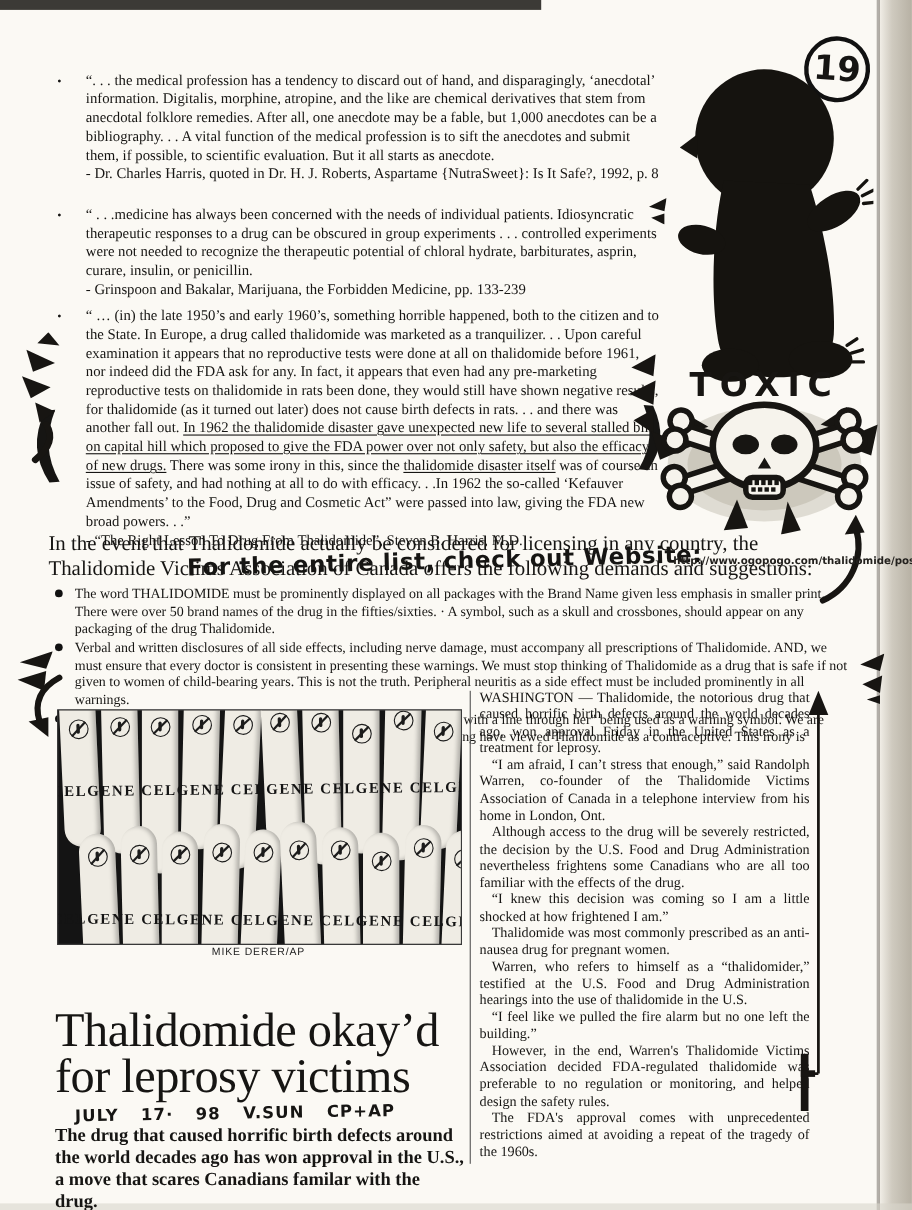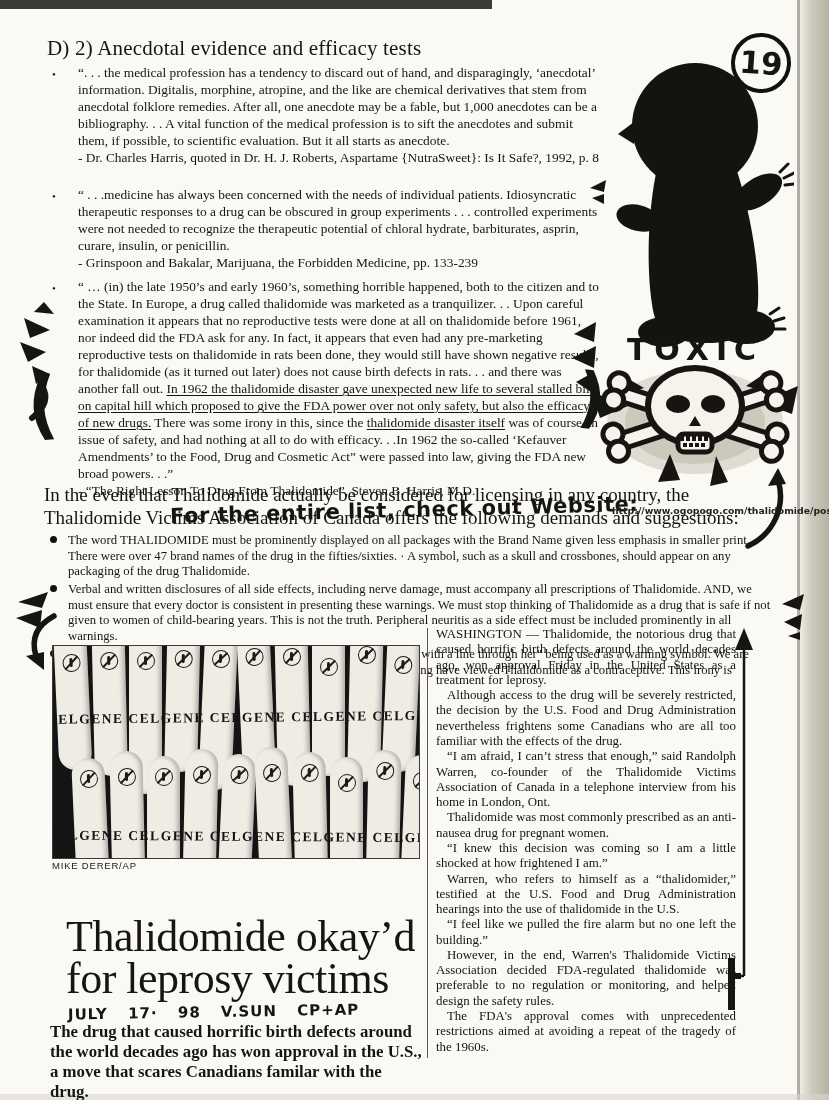"D) 2) Anecdotal evidence and" div.heading { html: <div>D) 2) Anecdotal evidence and efficacy tests</div> -> none }
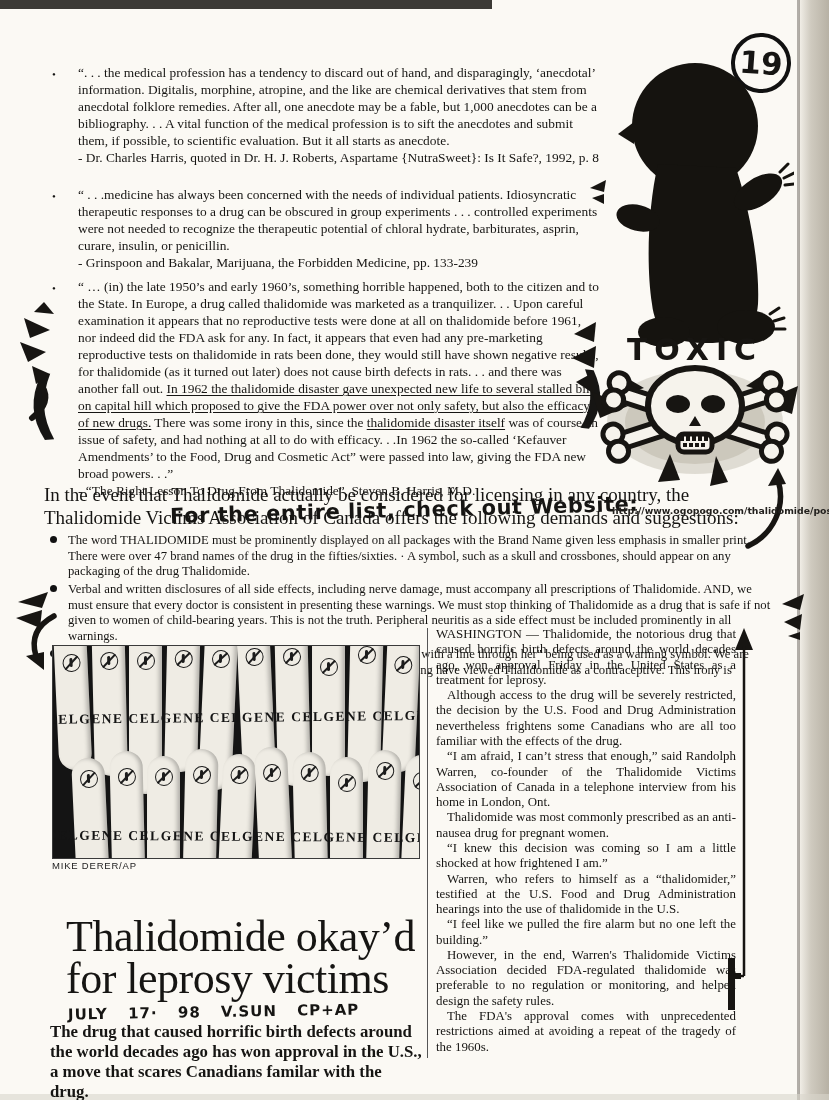"The word THALIDOMIDE must be" span { text: 47 -> 50 }
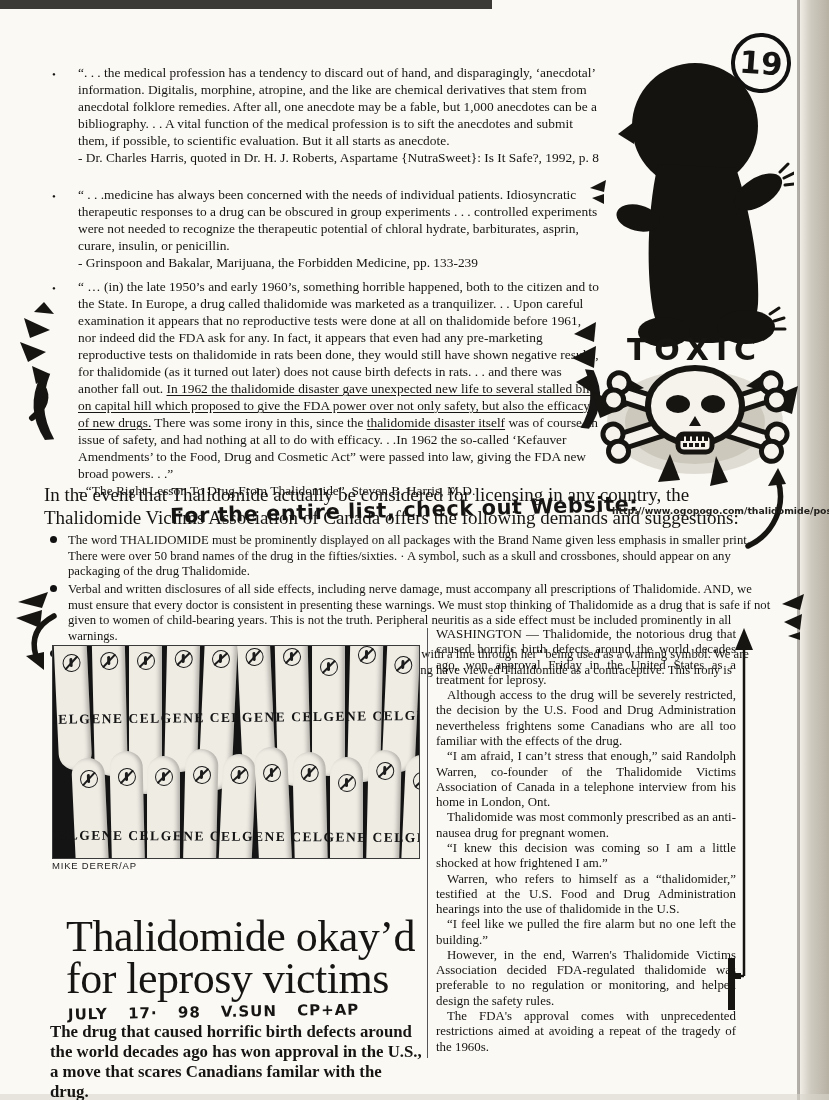"Although access to the drug" p { order: before "“I am afraid, I can’t" -> after "“I am afraid, I can’t" }
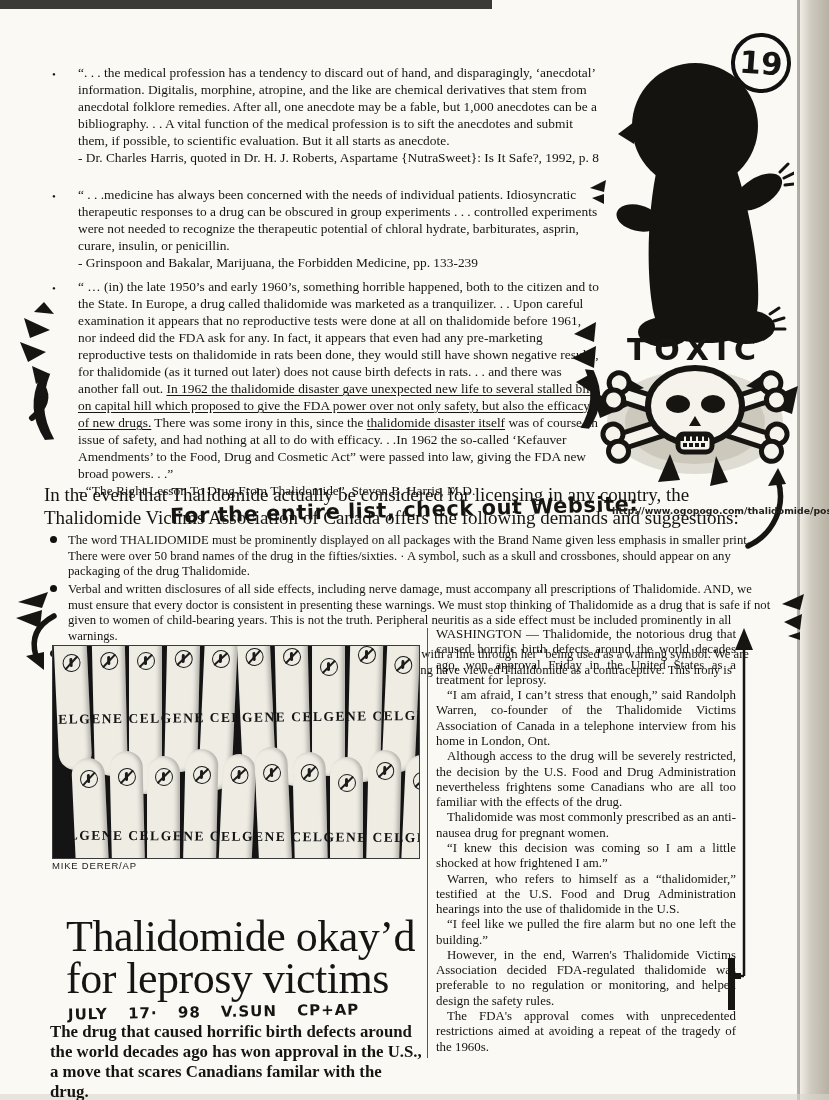"Thalidomide was most commonly prescribed" p { order: before "“I knew this decision was" -> after "“I knew this decision was" }
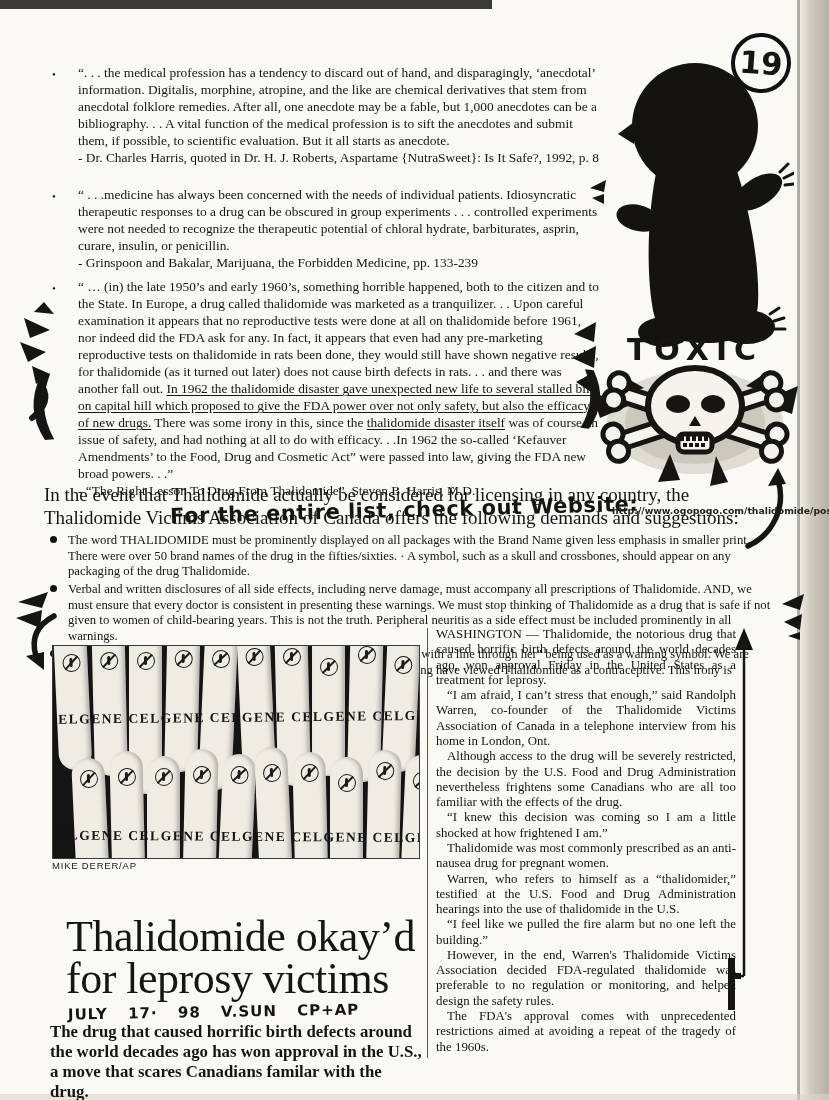"MIKE DERER/AP" .credit { text-align: left -> center }
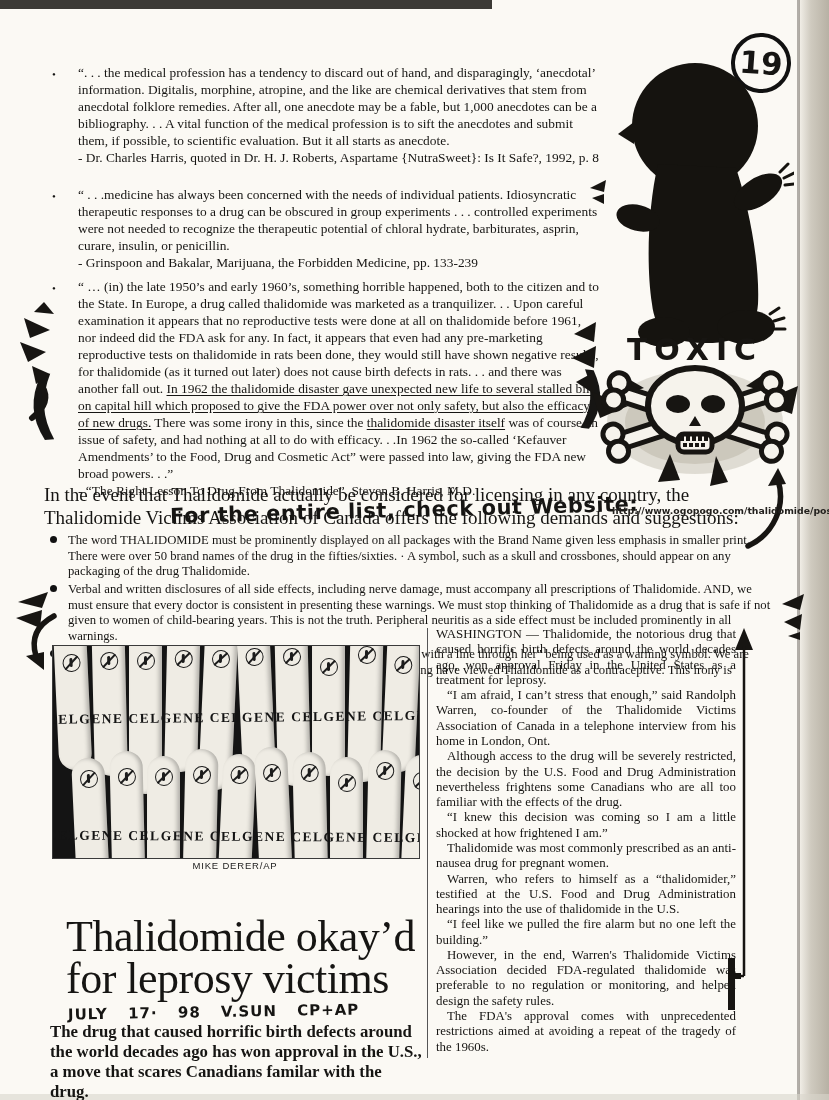"Thalidomide okay’d for leprosy victims" .headline { margin-left: 16px -> none }
